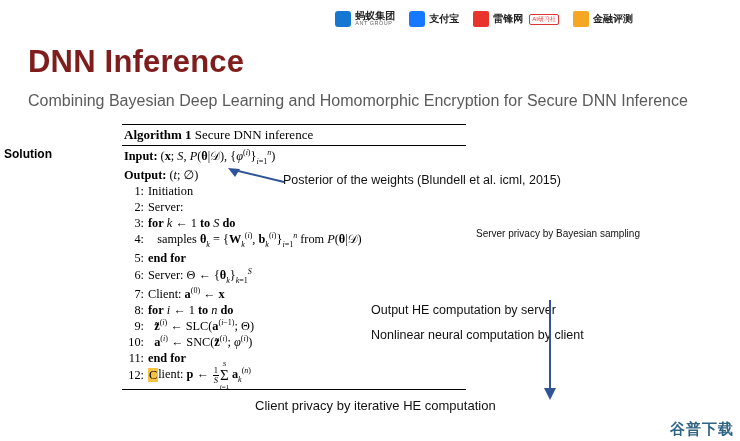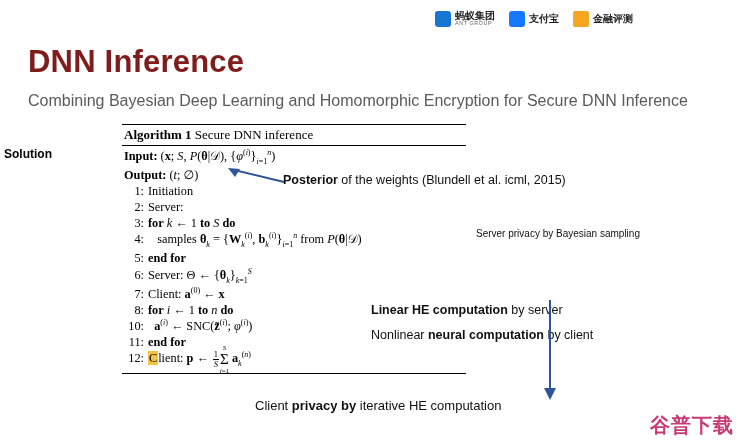"雷锋网" span.logo-unit { html: none -> <span> <span></span> <span>雷锋网</span> <span>AI研习社</span> </span> }
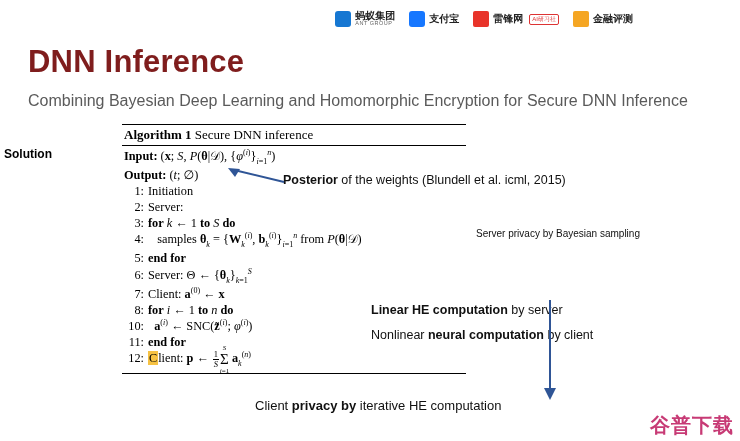"Posterior" .anno b { font-weight: bold -> normal }
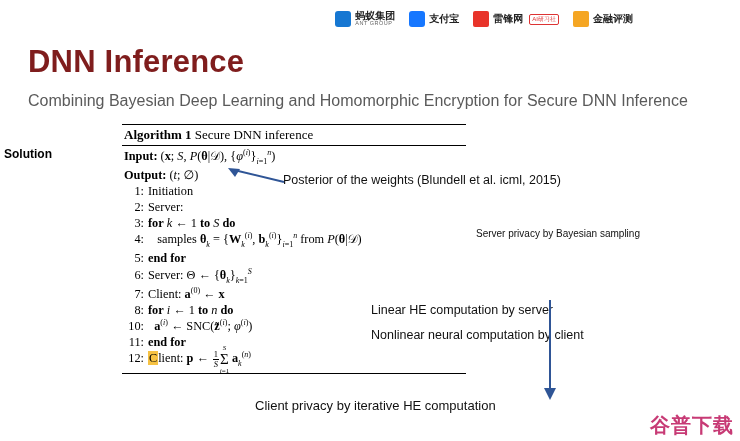"Linear HE computation" b { text: Linear -> Output }
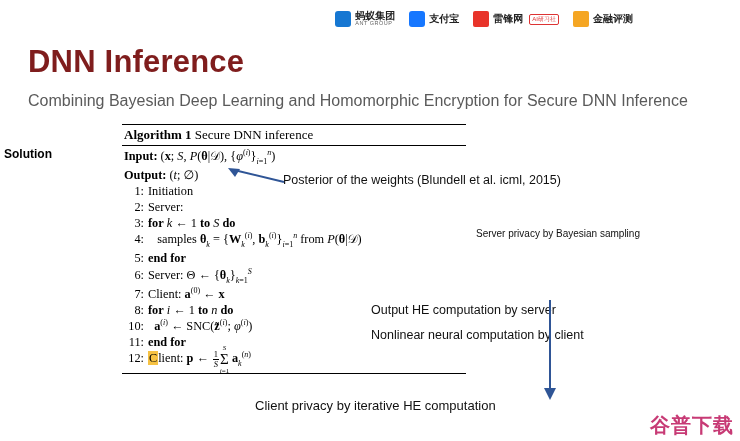"9: z̃(i) ← SLC(a(i−1); Θ)" div.algo-line { html: none -> <div><span>9:</span>&nbsp;&nbsp;<b>z̃</b><sup>(<i>i</i>)</sup> ← SLC(<b>a</b><sup>(<i>i</i>−1)</sup>; Θ)</div> }
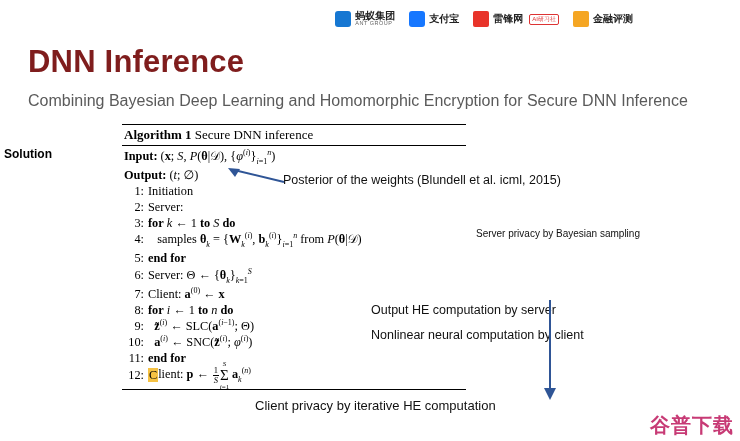"谷普下载" .watermark { color: #be185d -> #0c4a6e; font-size: 20px -> 15px }
